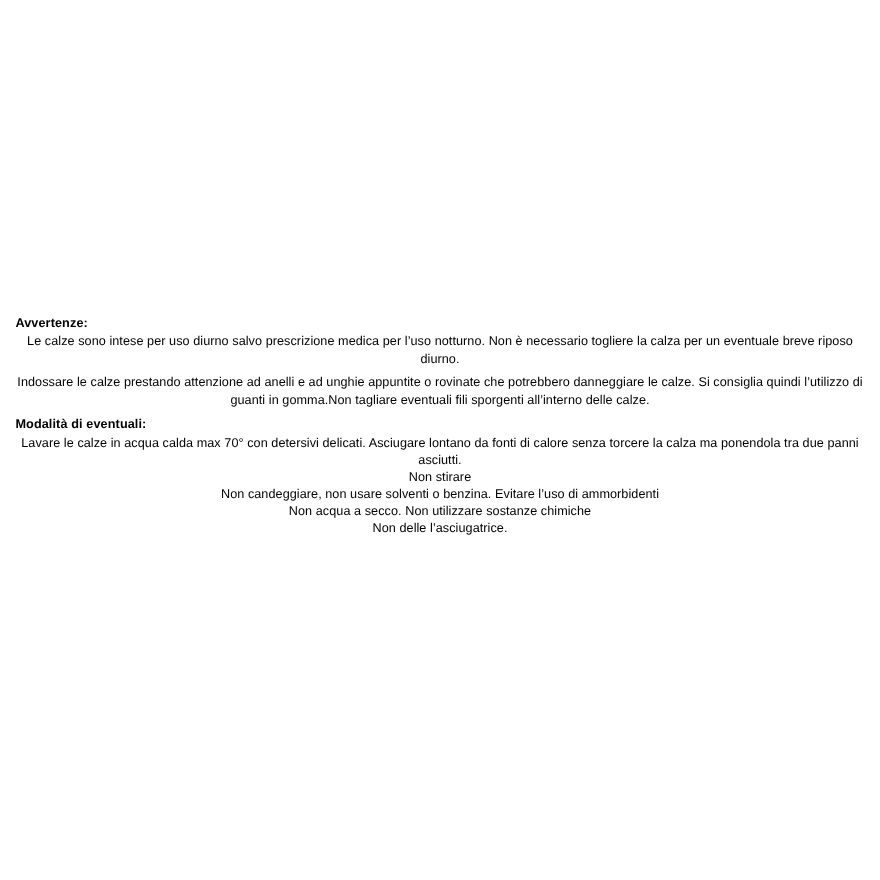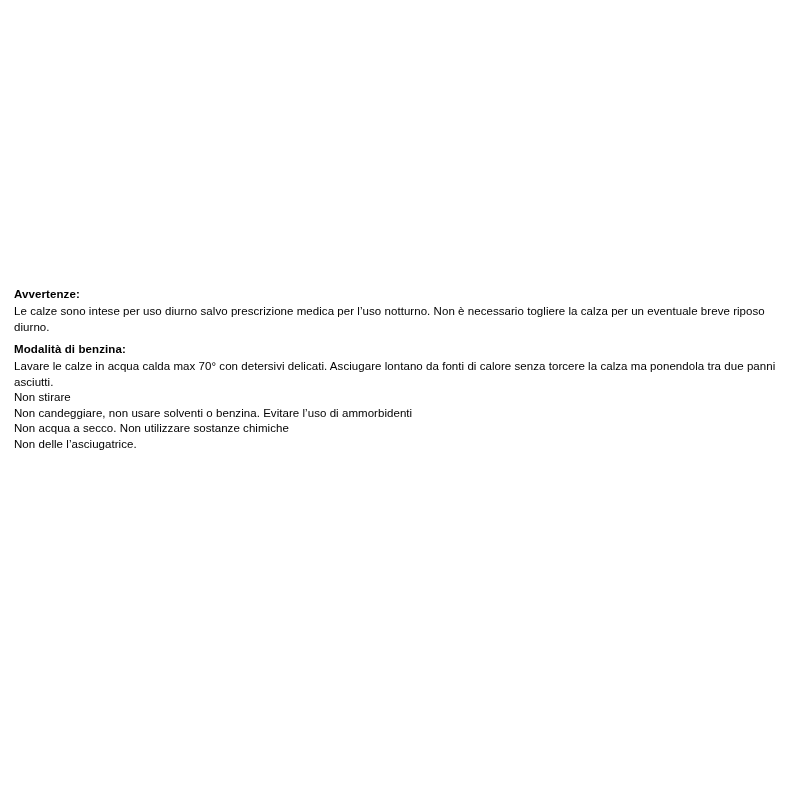"Le calze sono intese per" .para { text-align: none -> center }
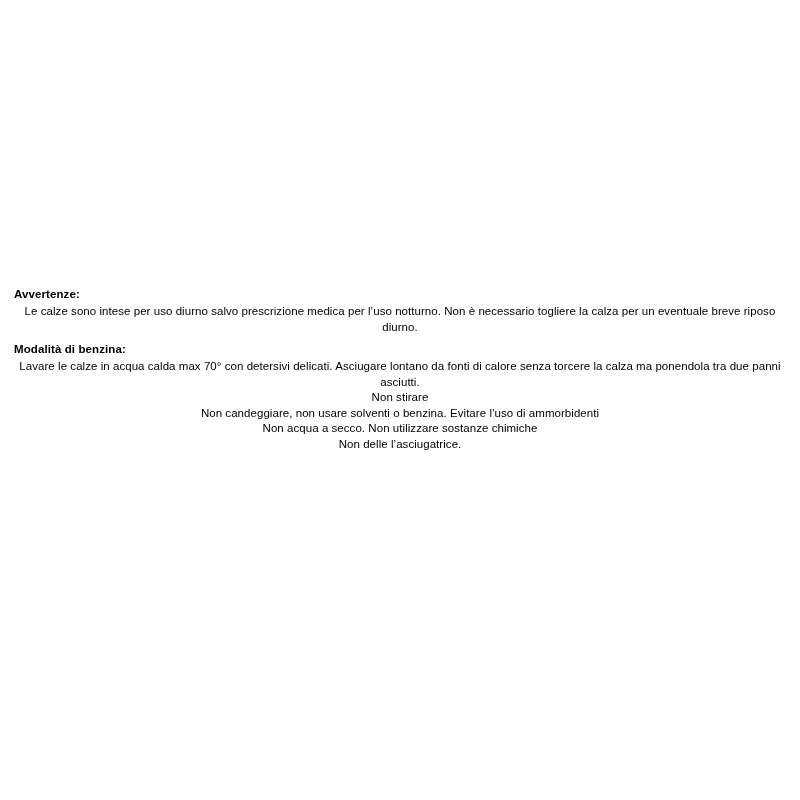"Indossare le calze prestando attenzione" p.para { html: none -> <p>Indossare le calze prestando attenzione ad anelli e ad unghie appuntite o rovinate che potrebbero danneggiare le calze. Si consiglia quindi l’utilizzo di guanti in gomma.Non tagliare eventuali fili sporgenti all’interno delle calze.</p> }
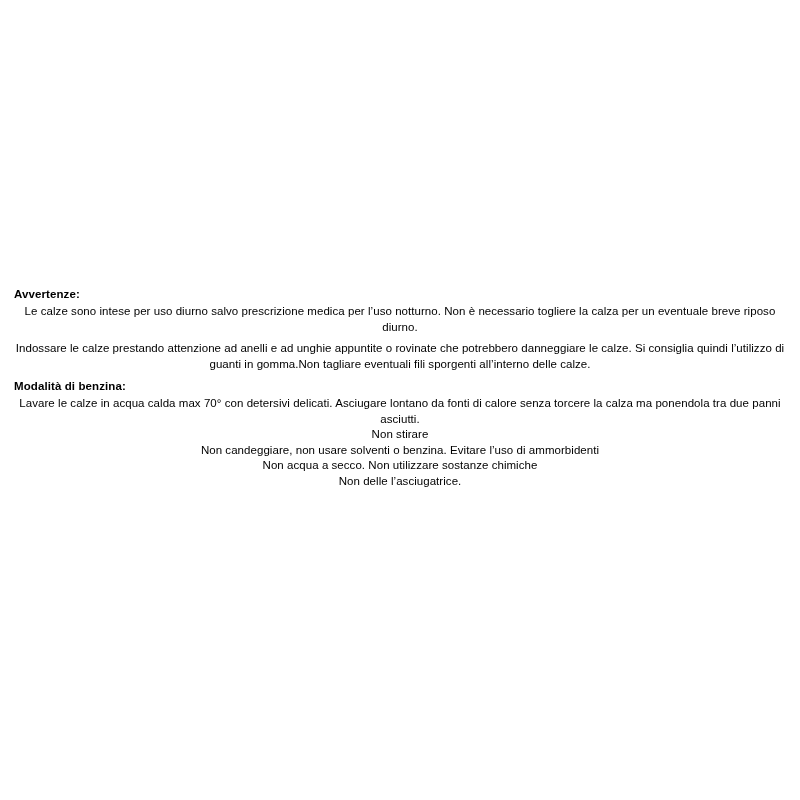"Modalità di benzina:" div.heading { text: benzina -> eventuali }
